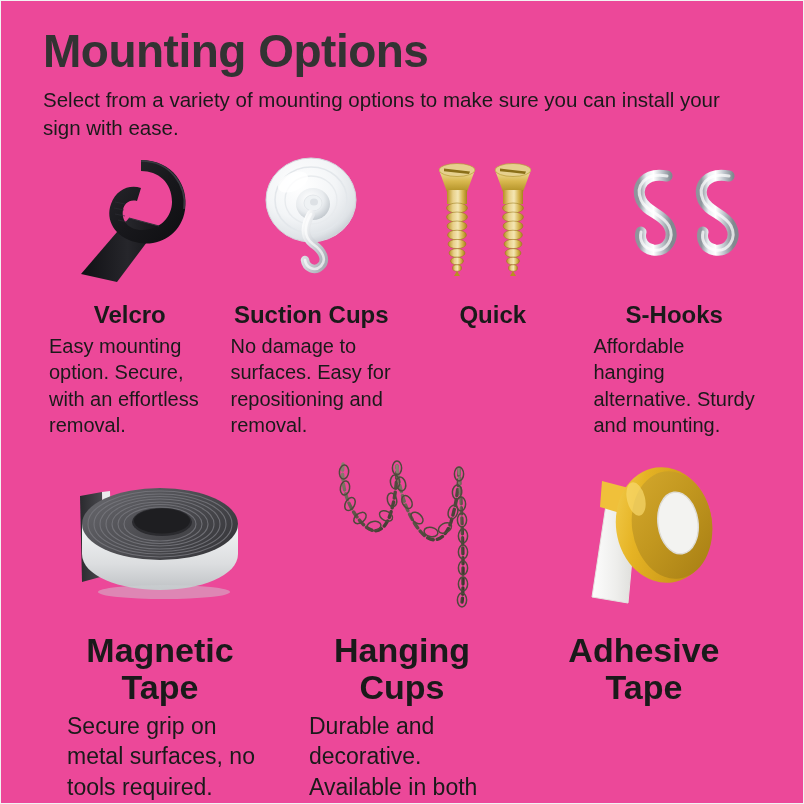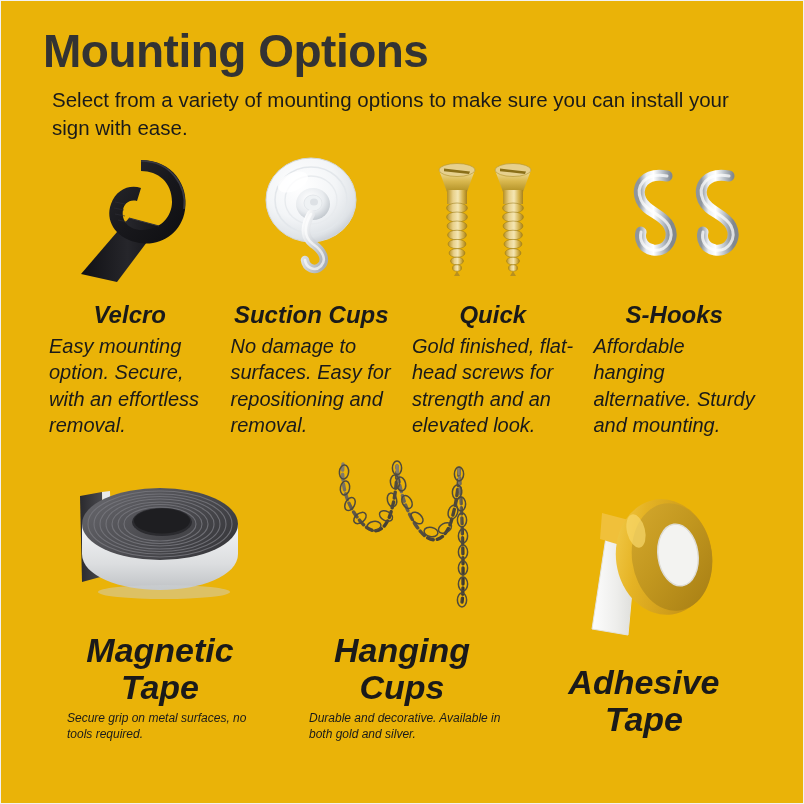"Mounting Options" #page { background: #eab308 -> #ec4899 }
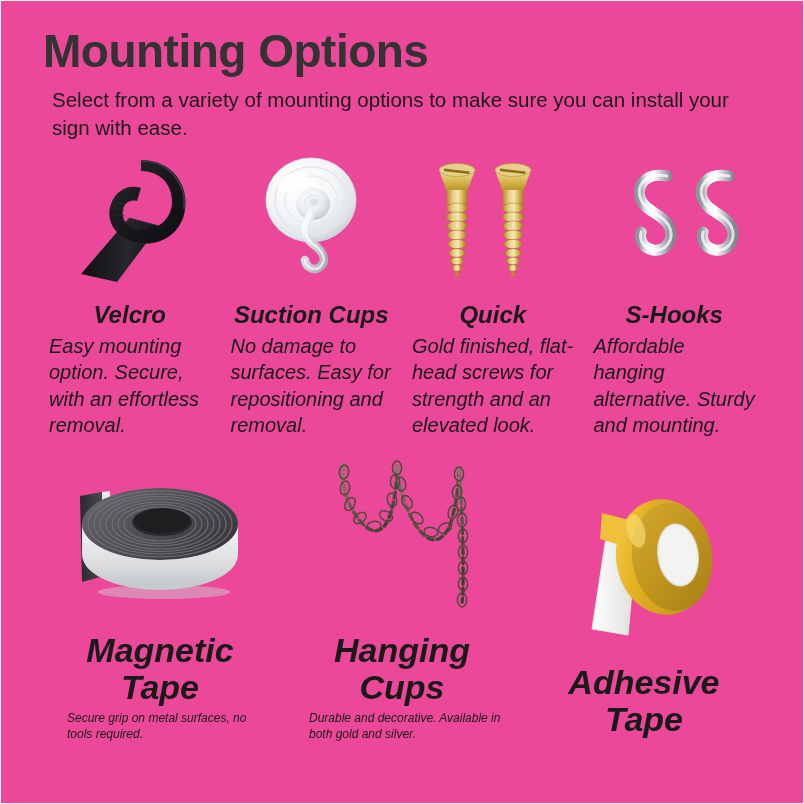"Select from a variety of" .page-subtitle { margin: 9px -> 0 }
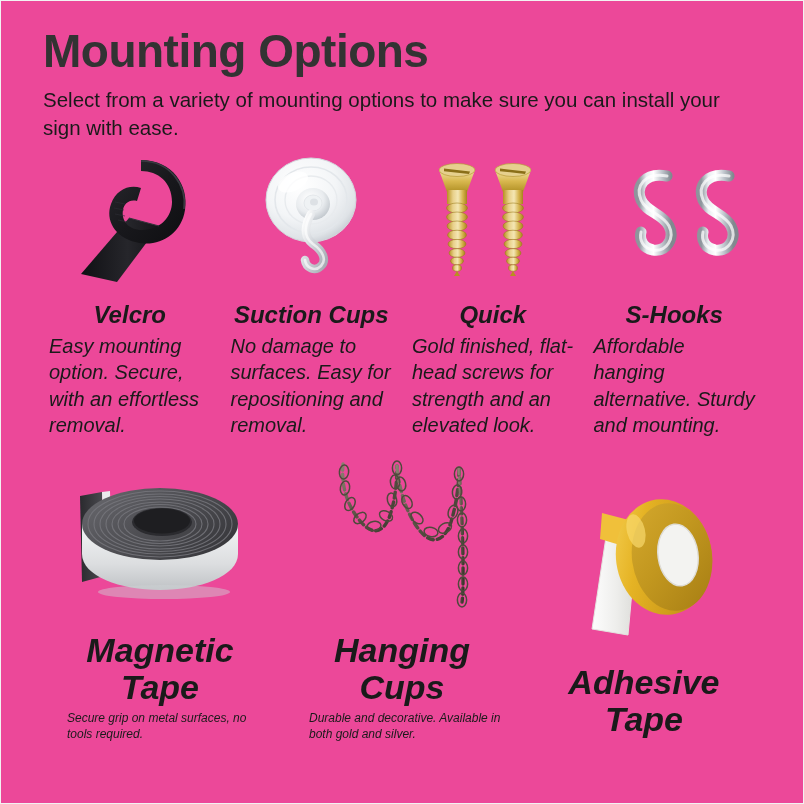"Velcro" .row { align-items: flex-end -> flex-start; font-style: italic -> none }
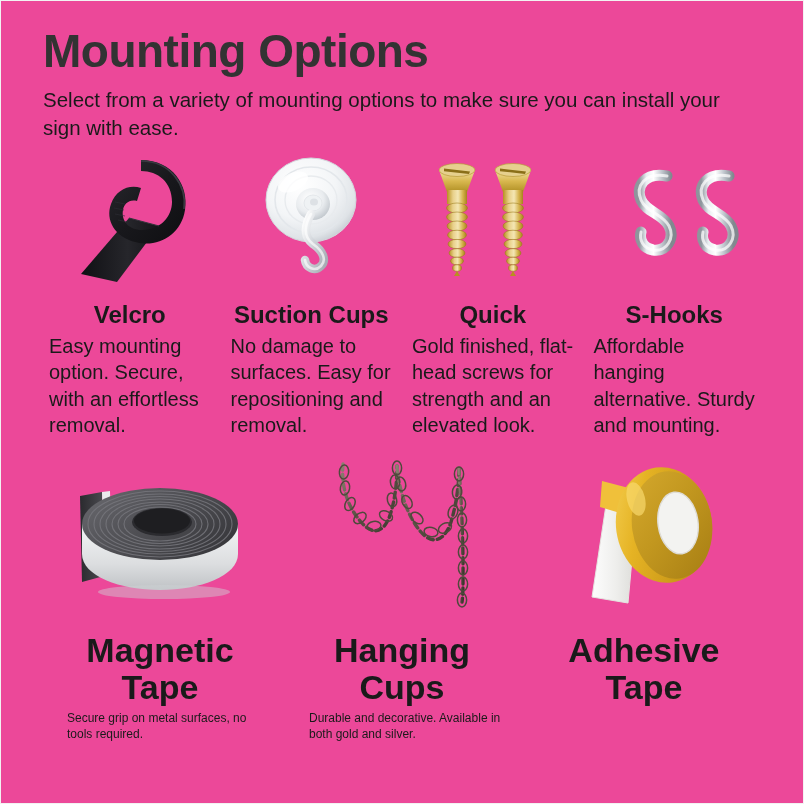"Gold finished, flat-head screws for" div.item-desc { html: <div>Gold finished, flat-head screws for strength and an elevated look.</div> -> none }
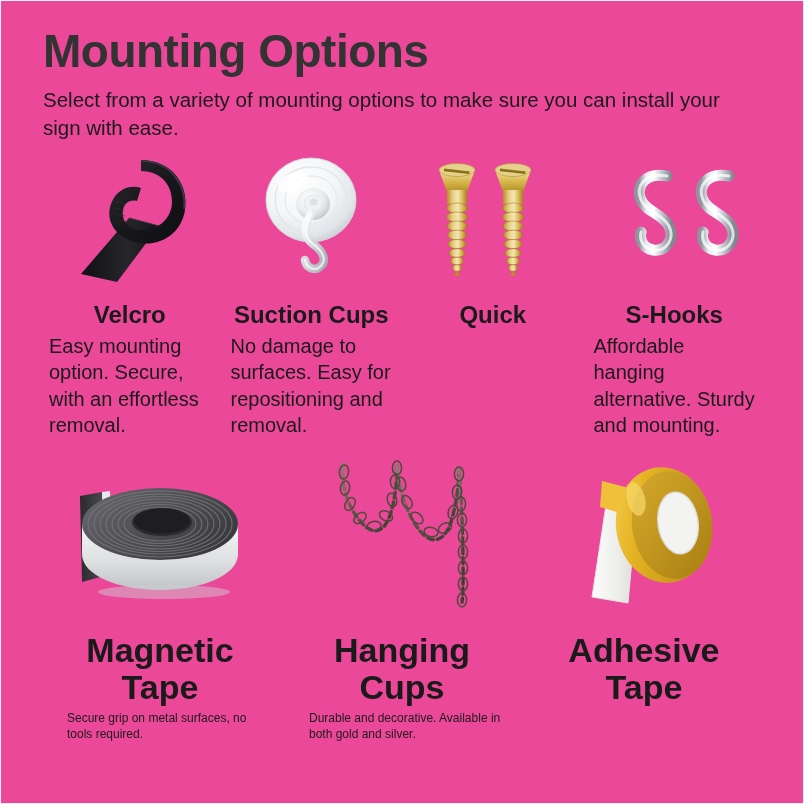"Secure grip on metal surfaces," .row-2 .item-desc { font-size: 12px -> 23px }
